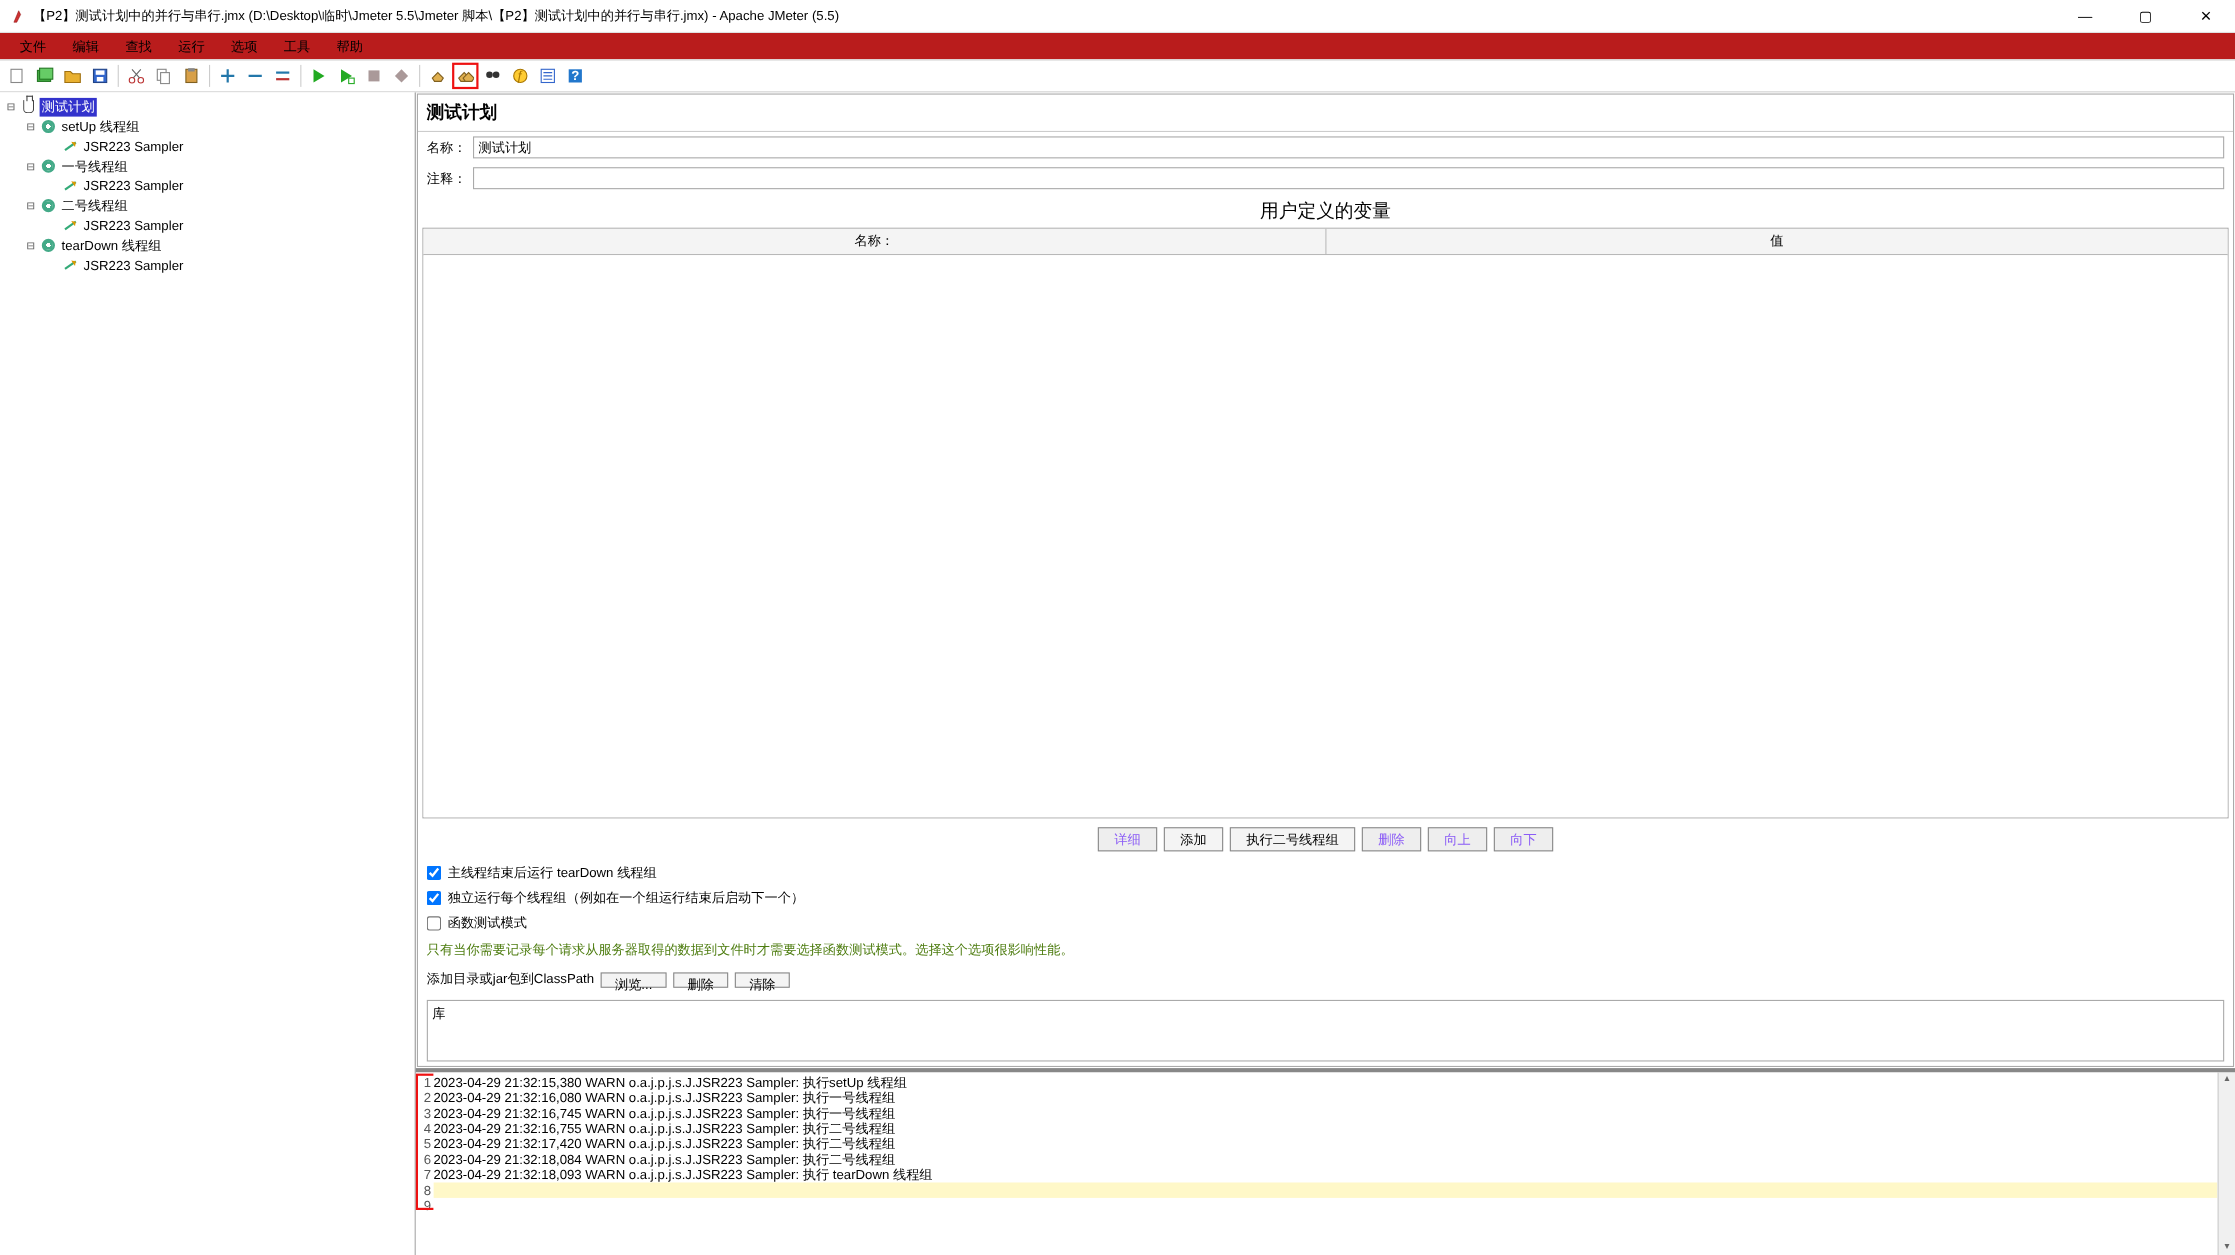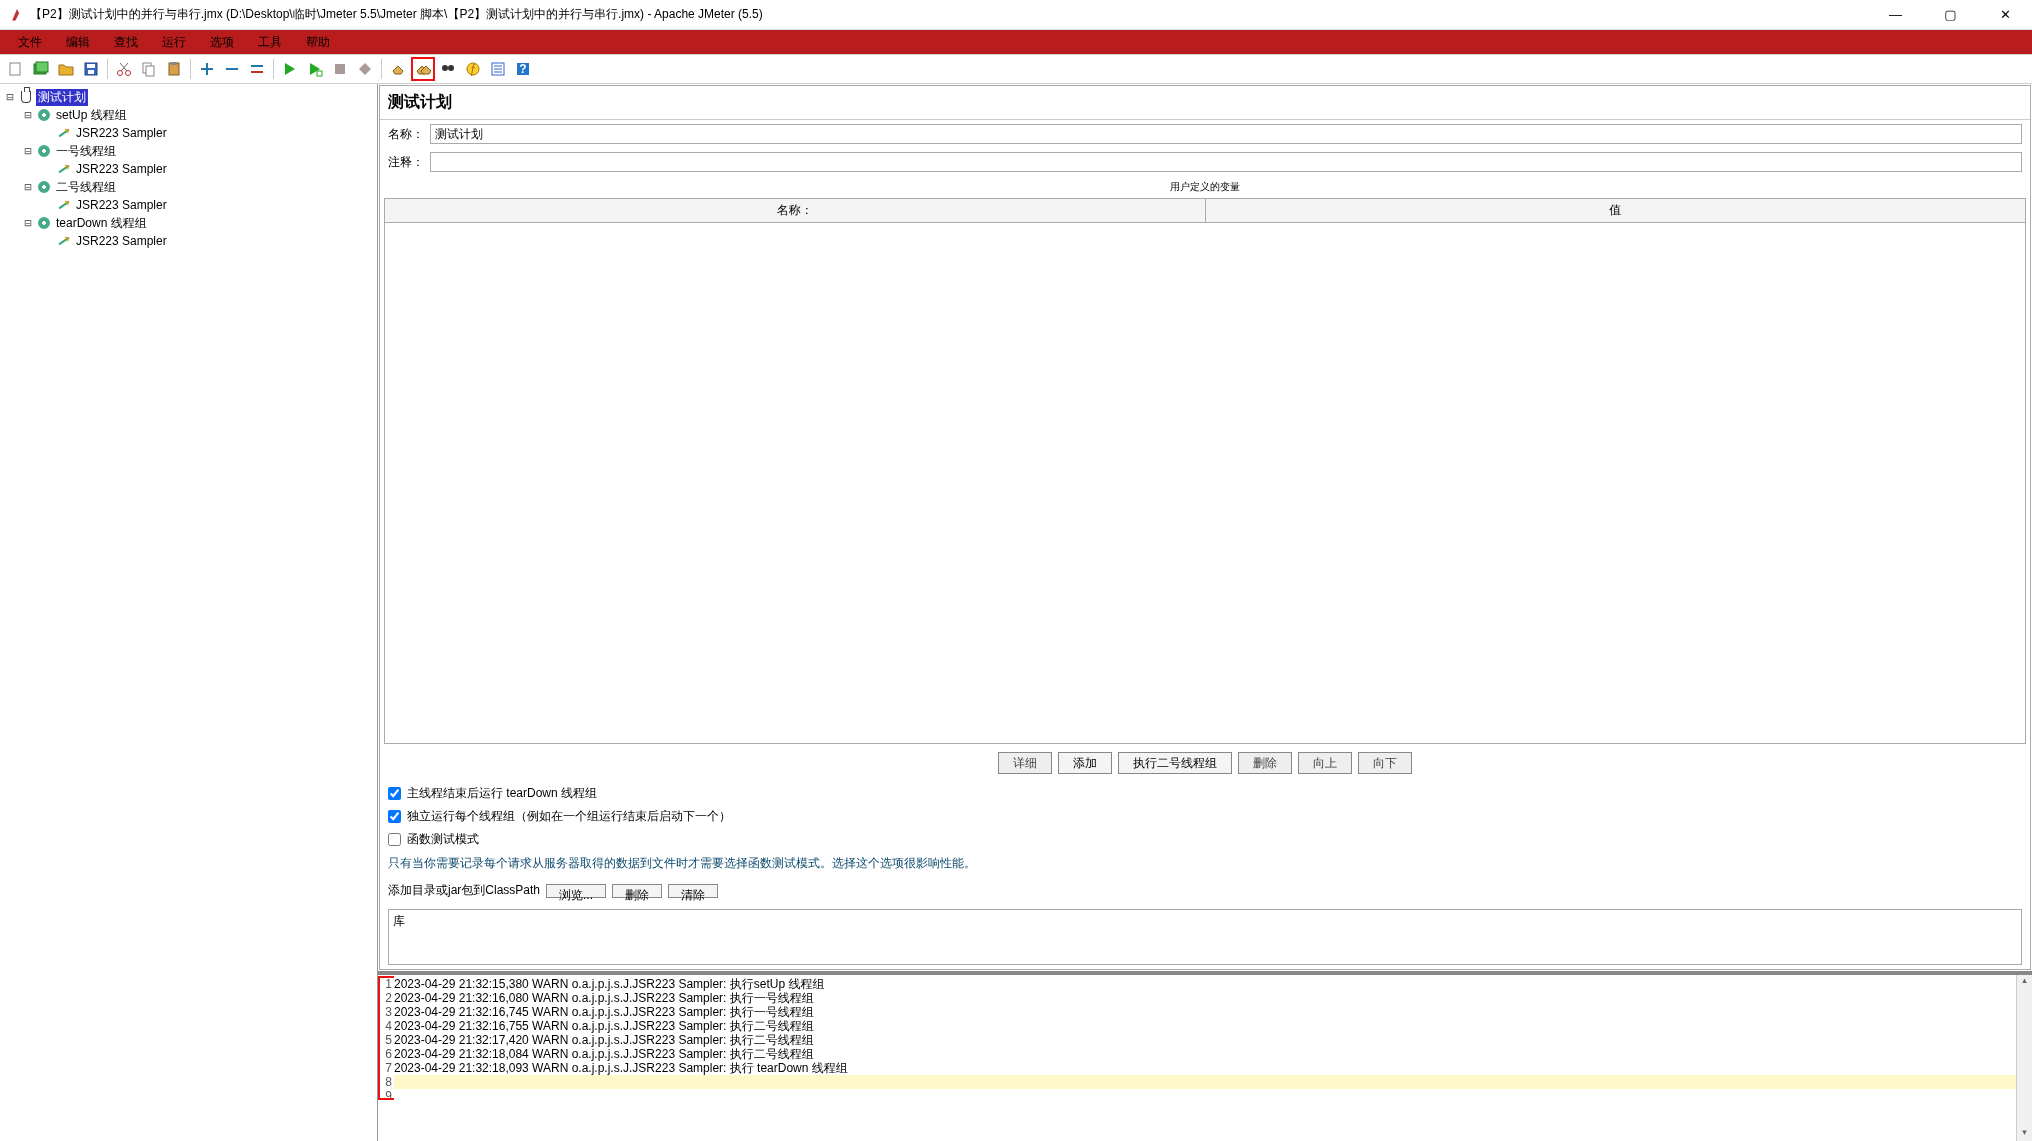"用户定义的变量" .vars-title { font-size: 10px -> 17px }
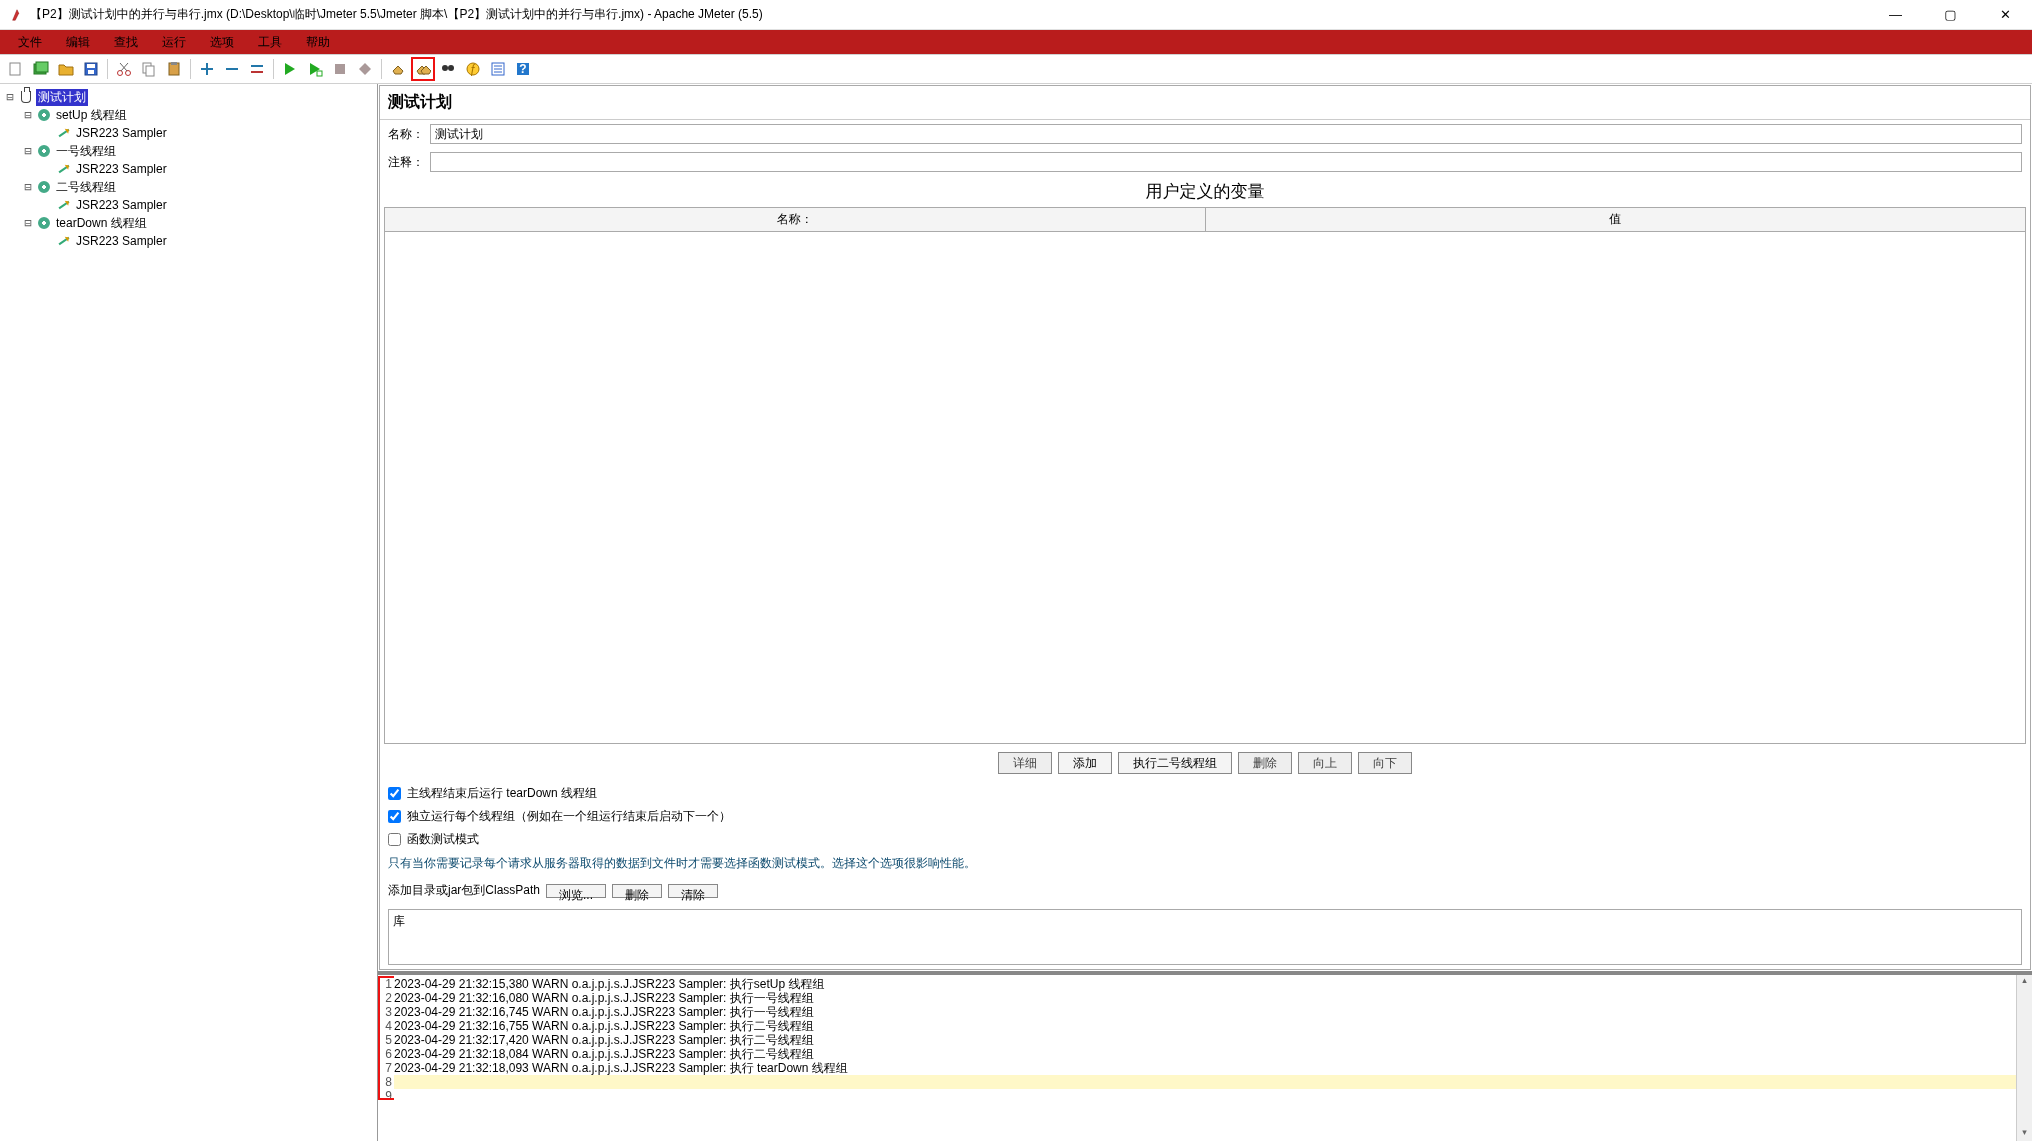"详细" .btnrow button:disabled { color: #404040 -> #8b5cf6 }
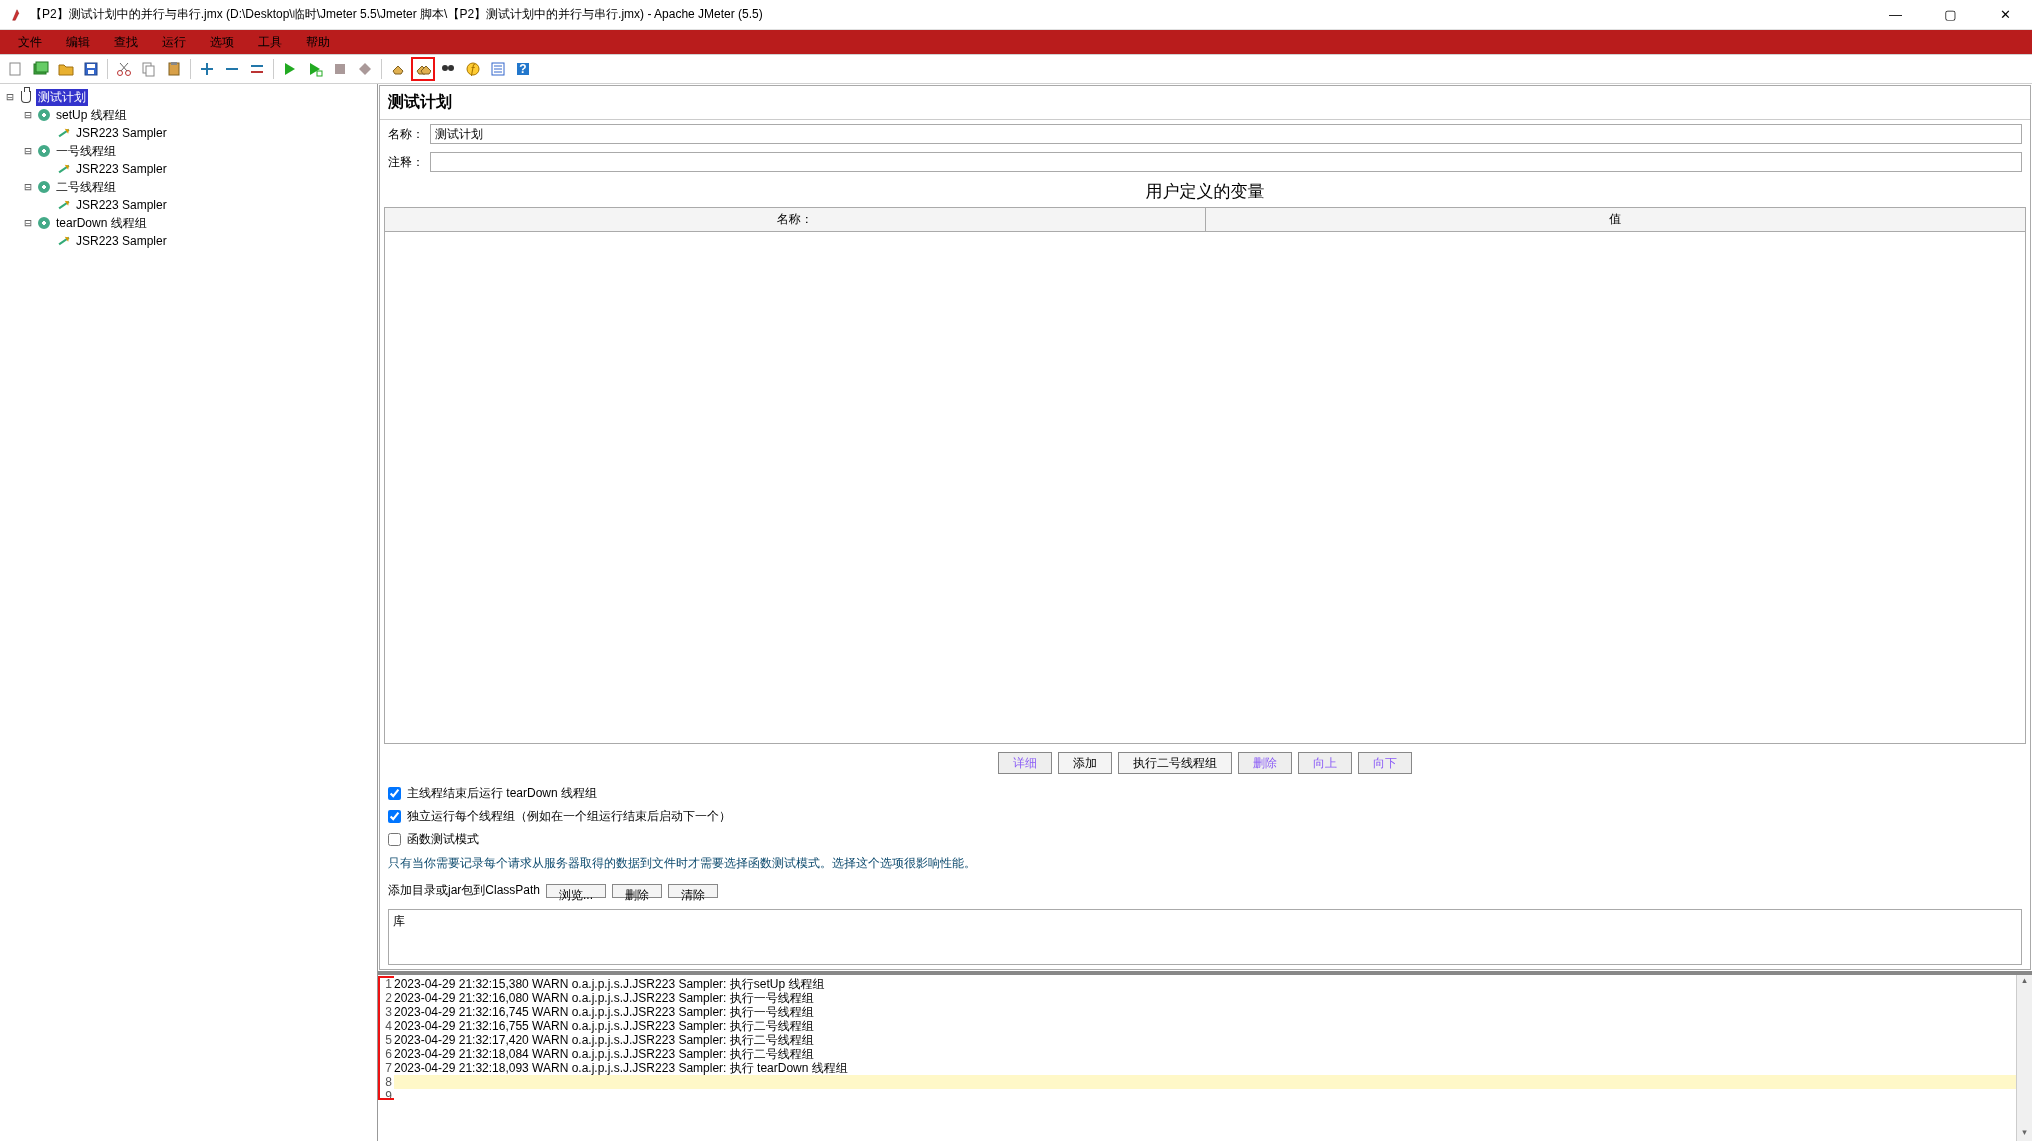"只有当你需要记录每个请求从服务器取得的数据到文件时才需要选择函数测试模式。选择这" .note { color: #0c4a6e -> #4d7c0f }
